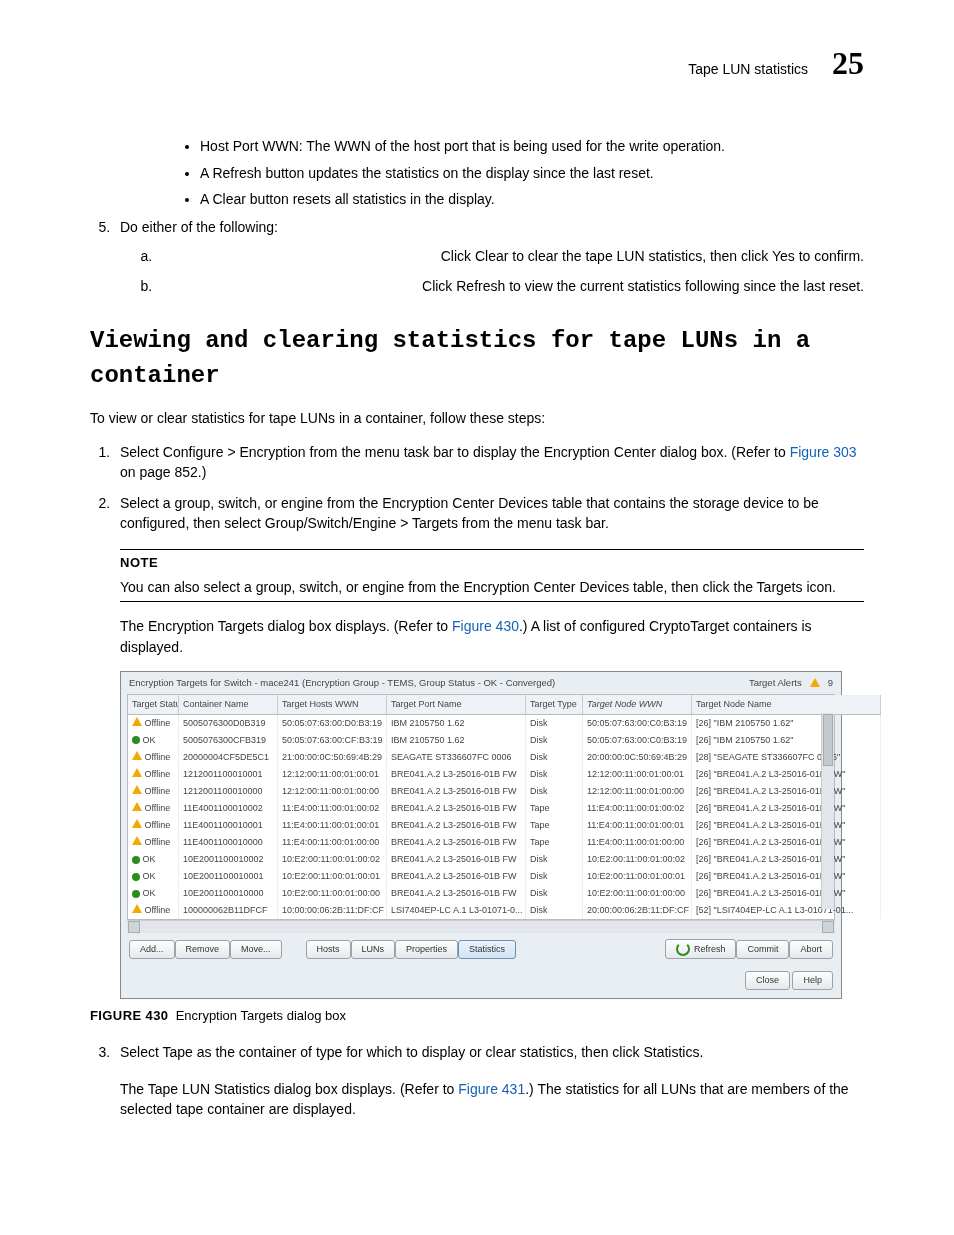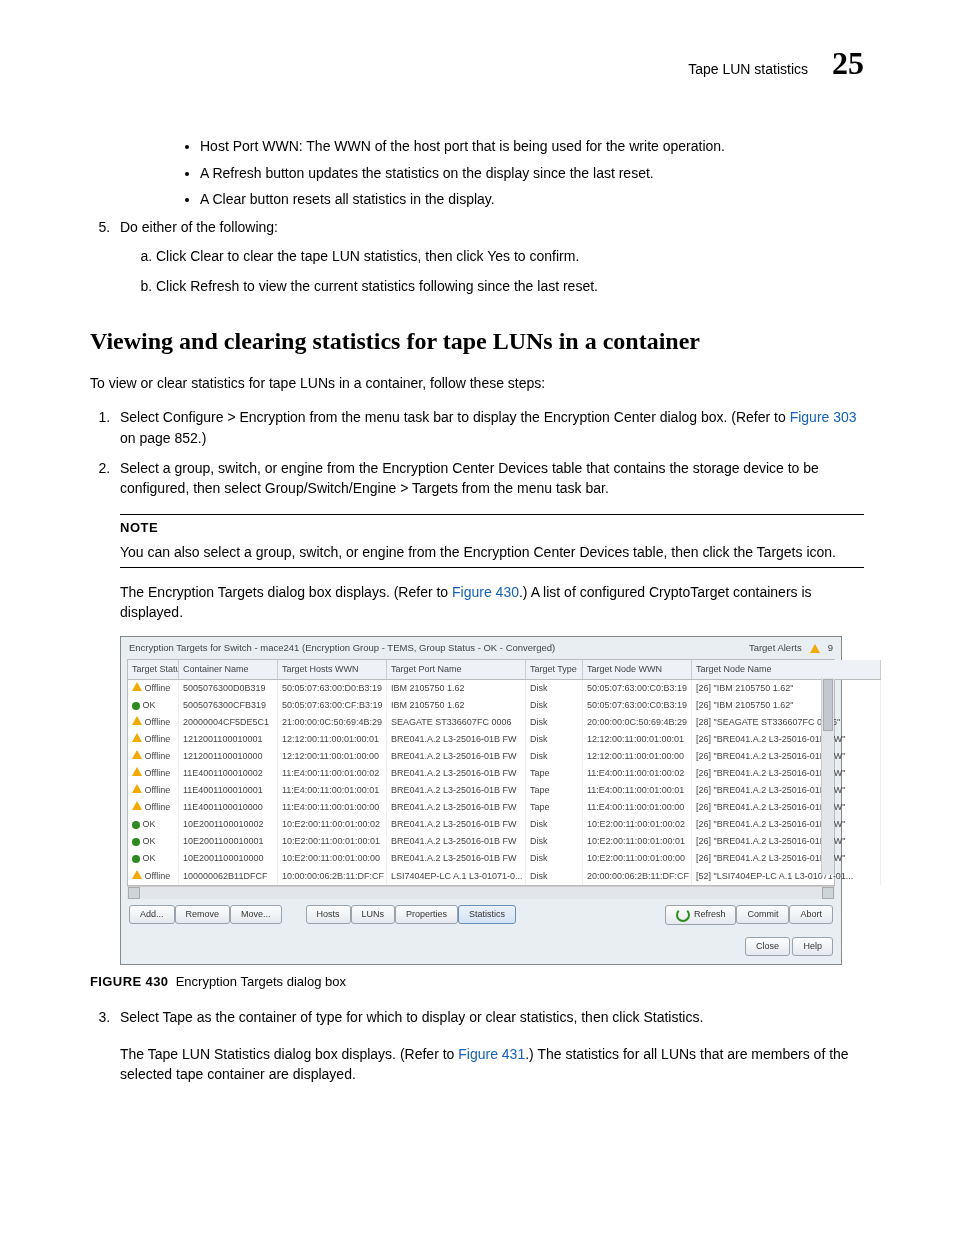"Click Clear to clear the" ol.substeps { text-align: none -> right }
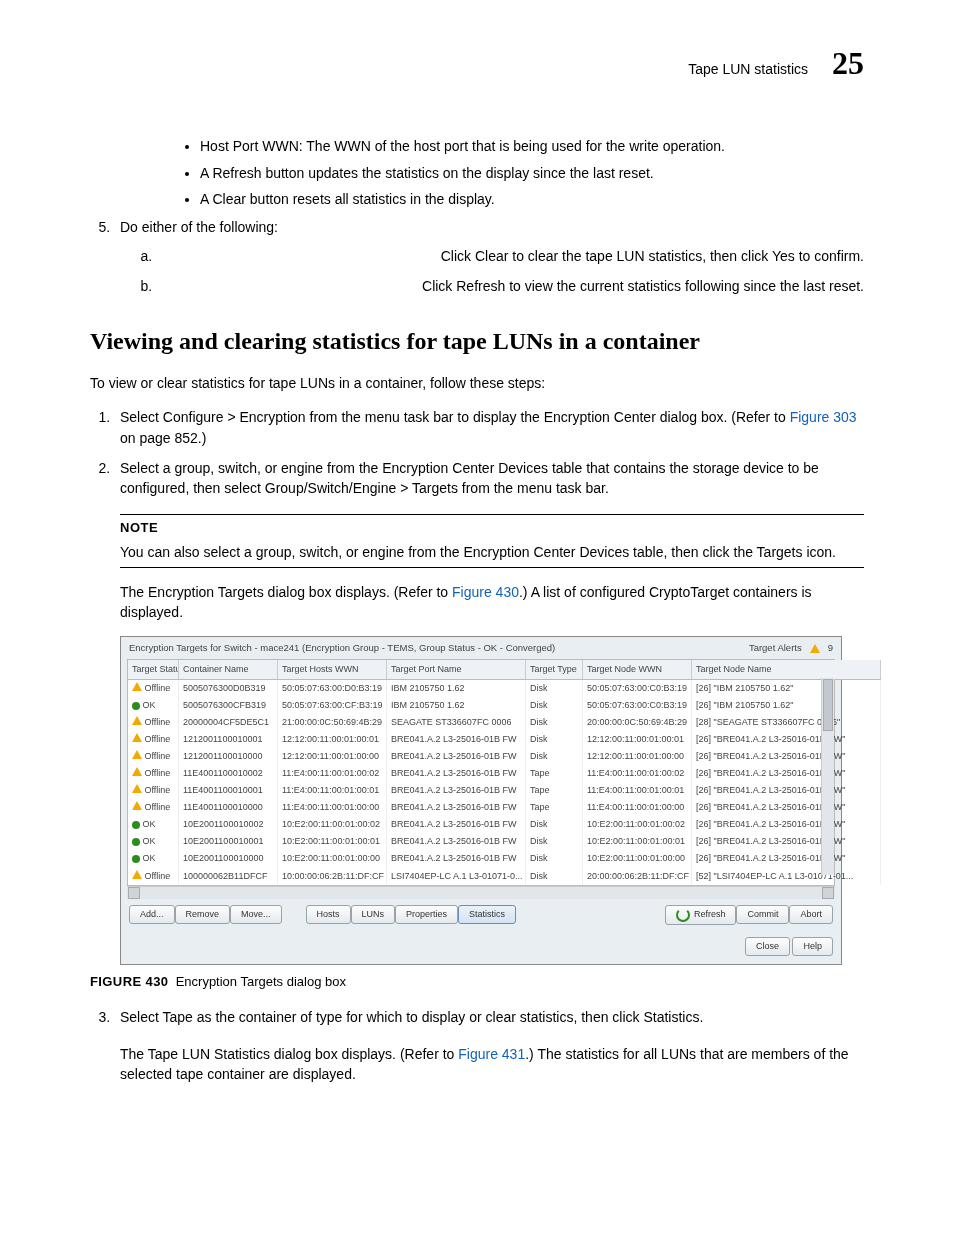"Viewing and clearing statistics for" h2.section { font-family: Liberation Serif, serif -> Liberation Mono, monospace }
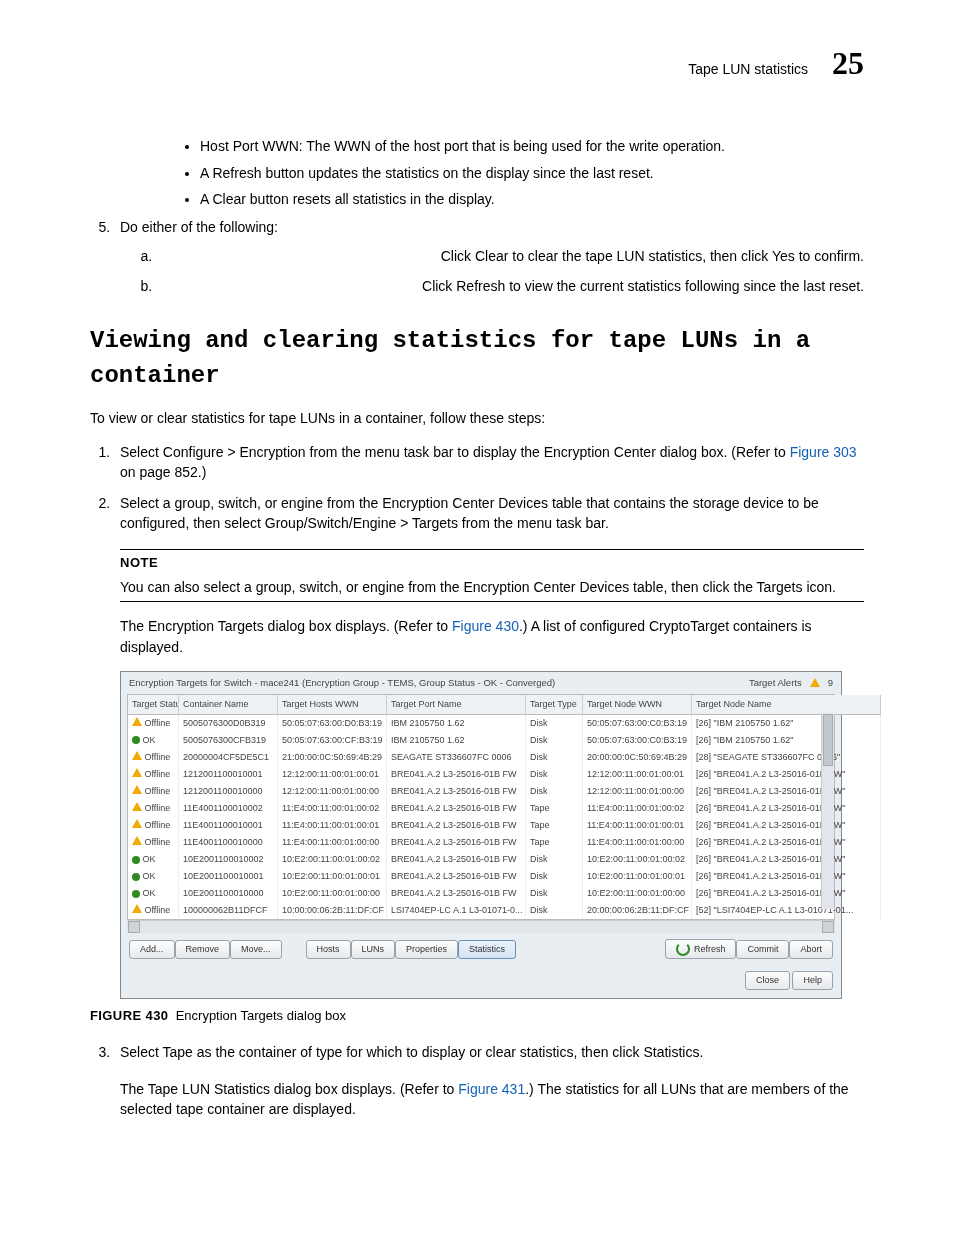"Target Node WWN" .col-nwwn { font-style: none -> italic }
